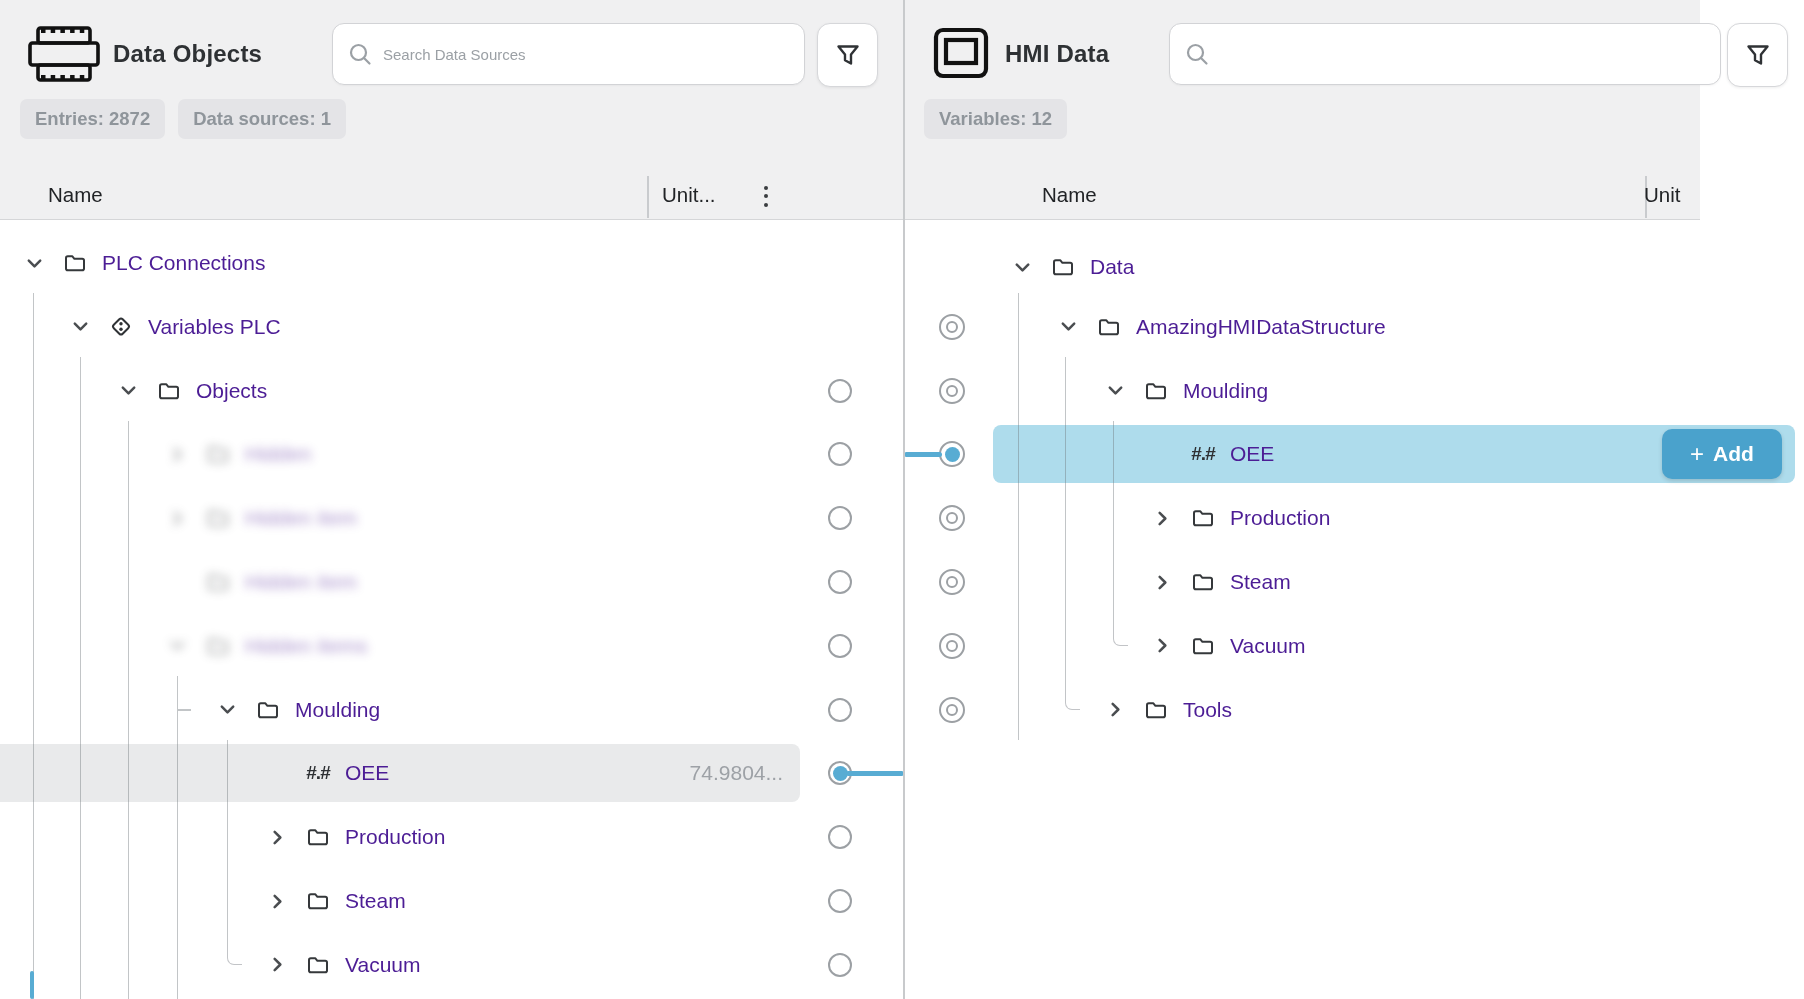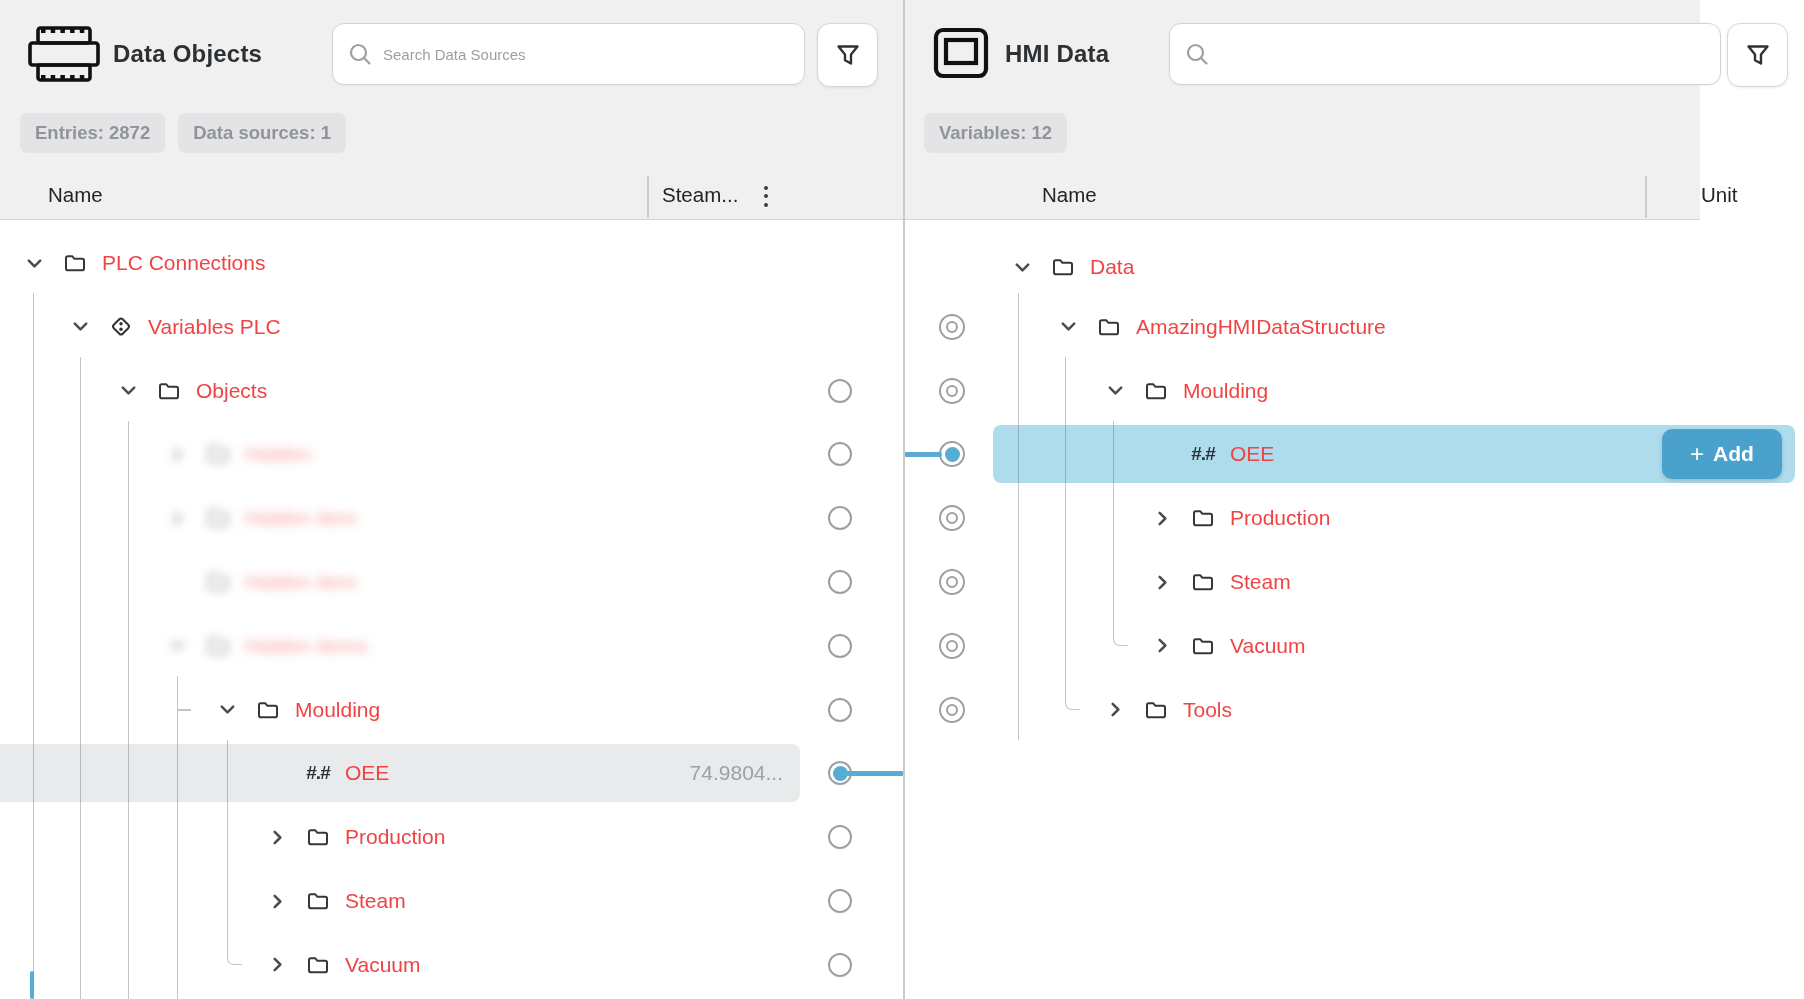"Entries: 2872" .badges { top: 113px -> 99px }
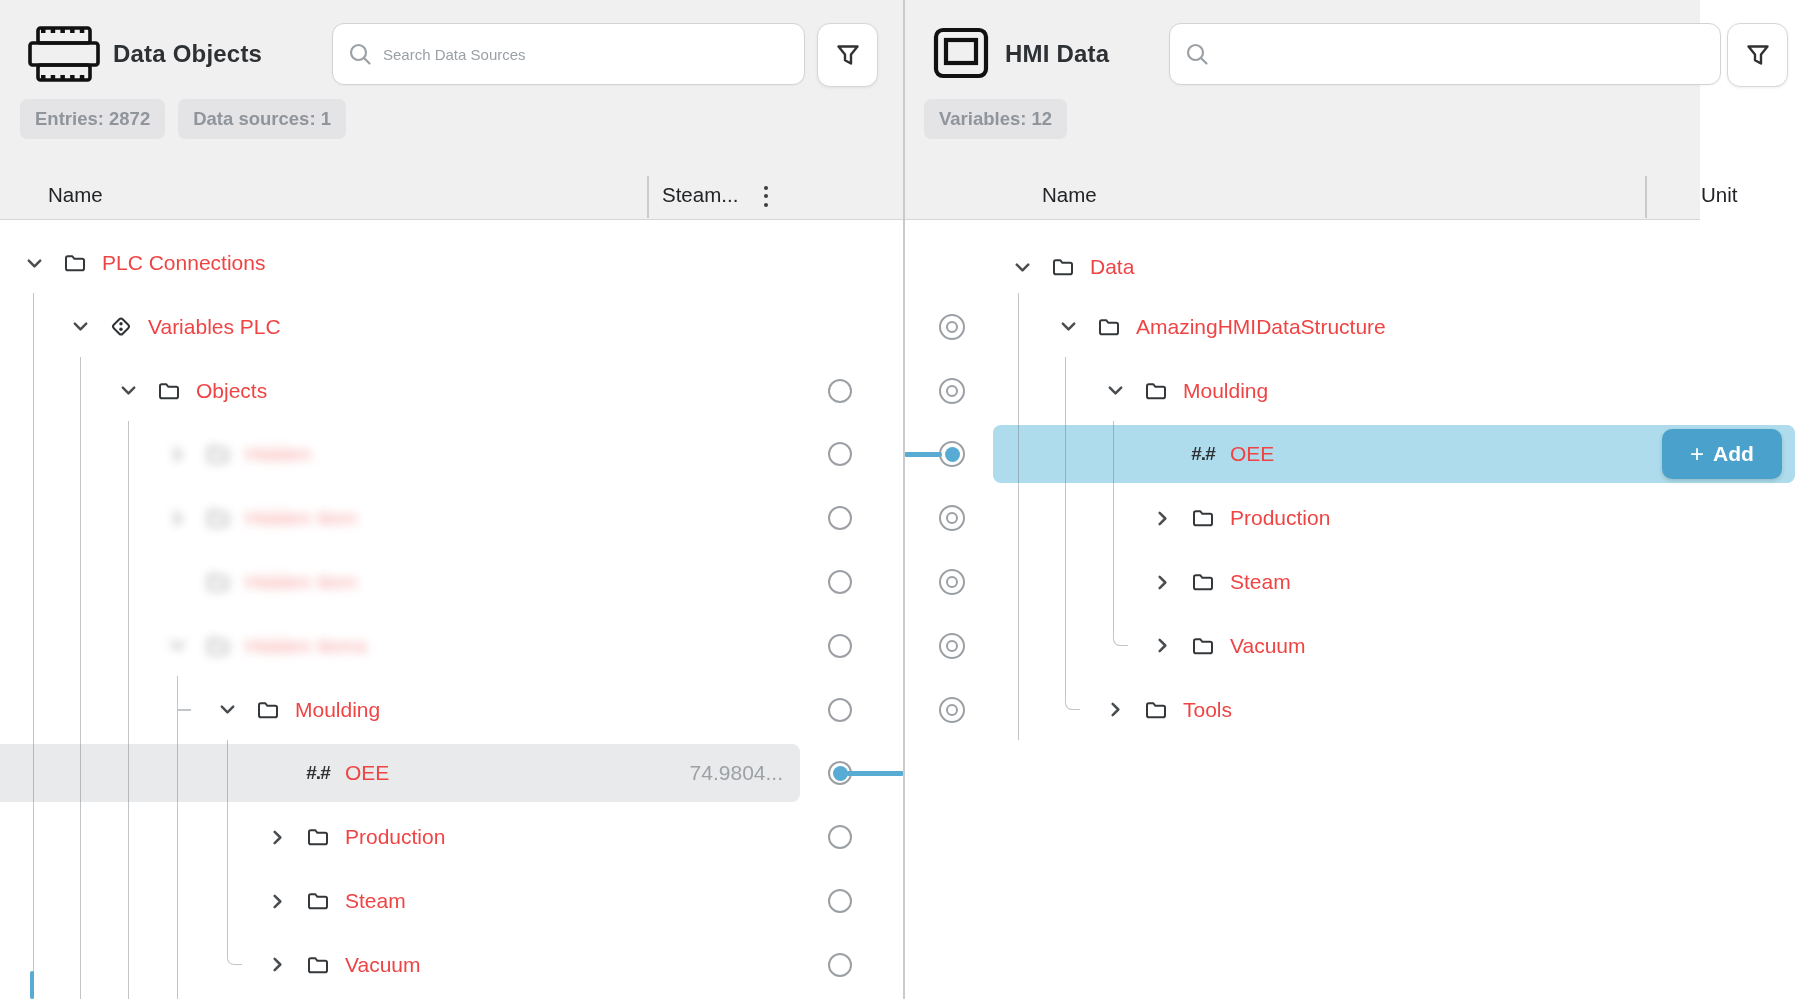"Steam..." span.col-label { text: Steam -> Unit }
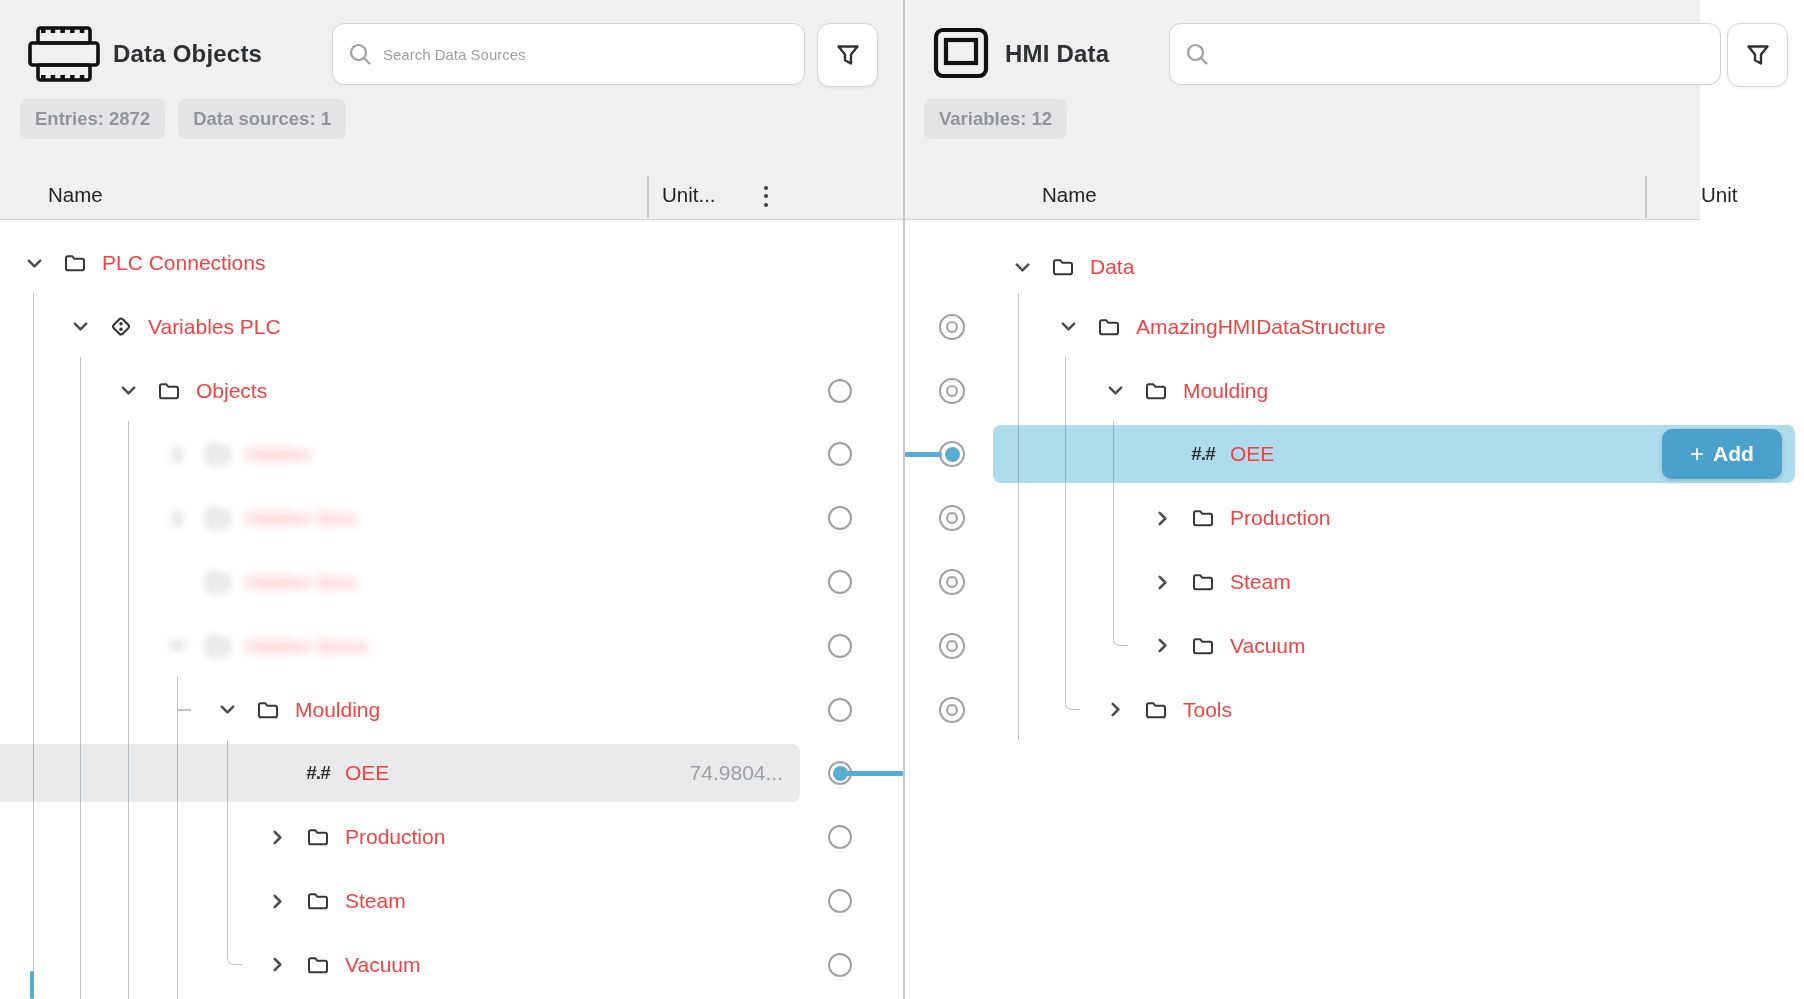"Unit" span.col-label { left: 797px -> 740px }
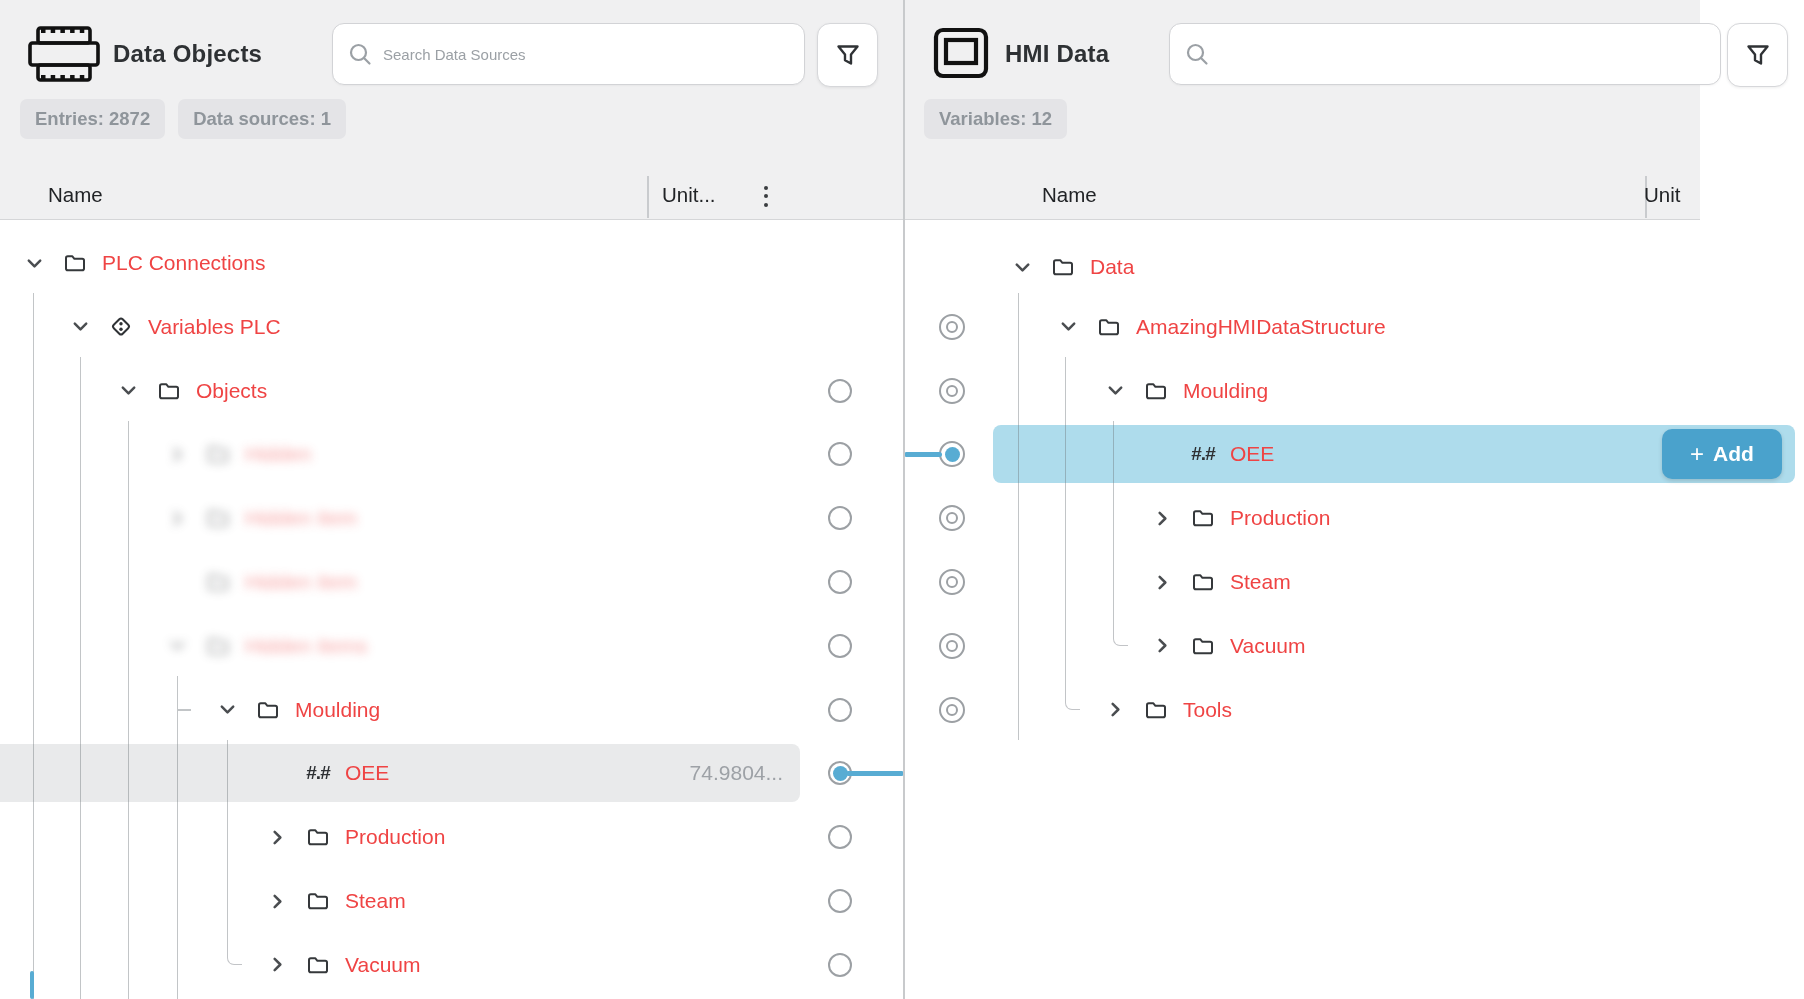"PLC Connections" .lbl { color: #ef4444 -> #4c1d95 }
